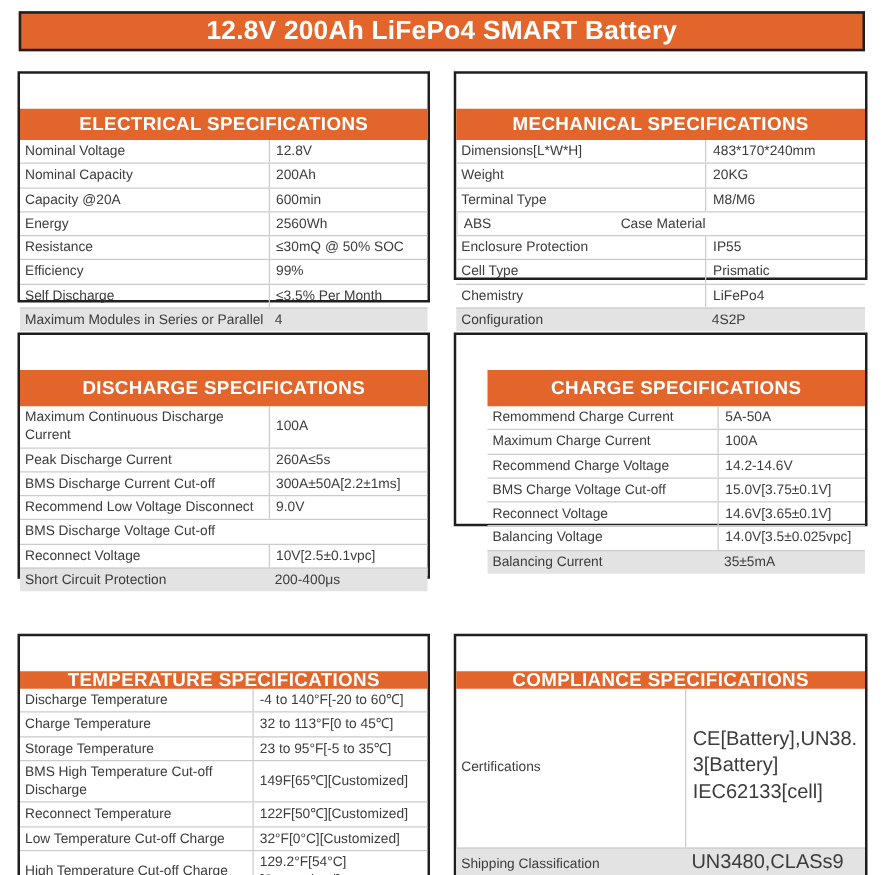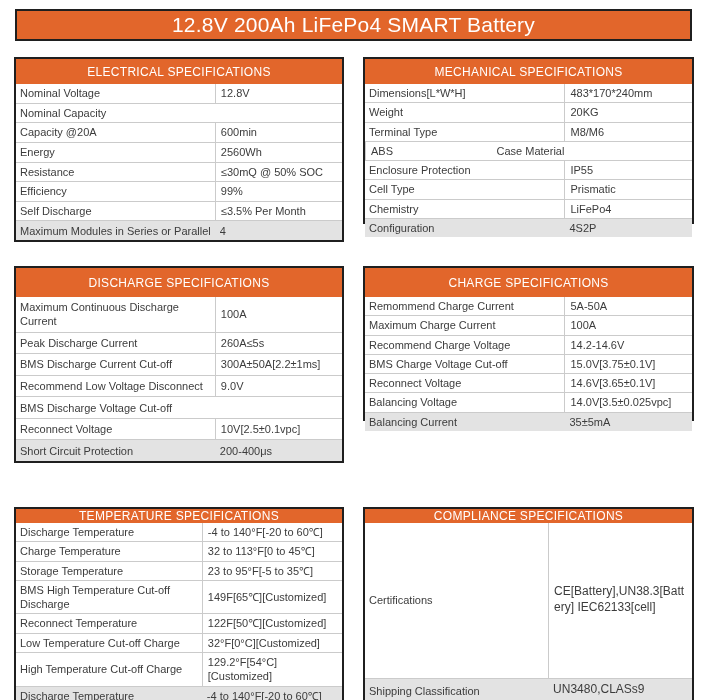"12.8V 200Ah LiFePo4 SMART Battery" .title-bar { font-weight: normal -> bold }
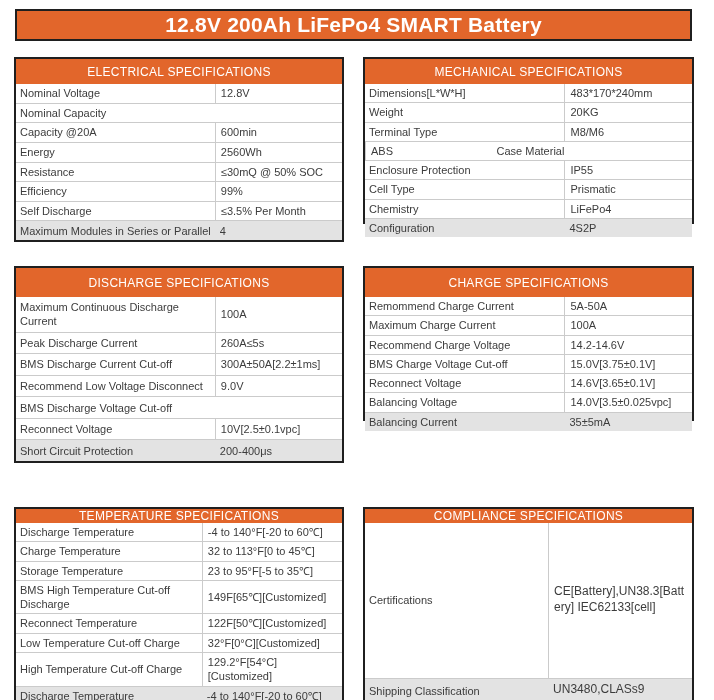"ELECTRICAL SPECIFICATIONS" .hdr { font-size: 12px -> 15px; font-weight: normal -> bold; margin-top: none -> 28px }
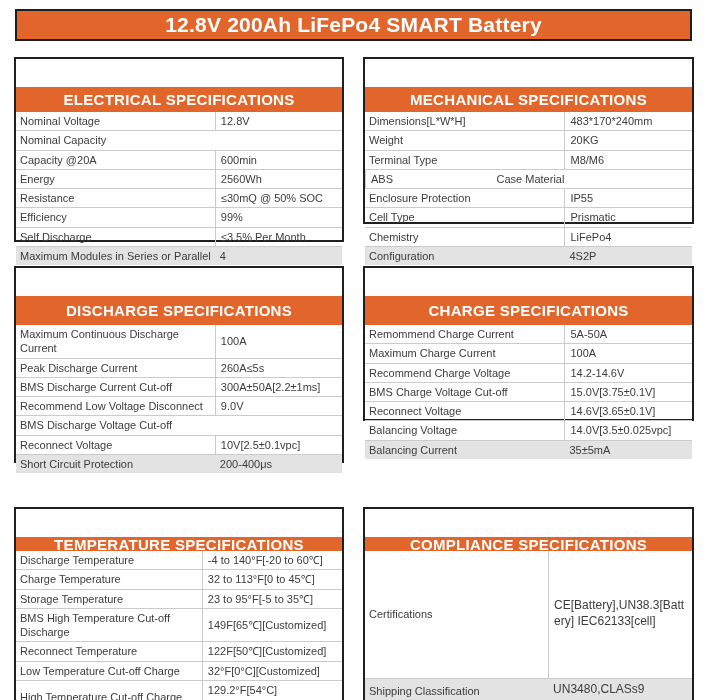"200Ah" div.cell { html: none -> <div>200Ah</div> }
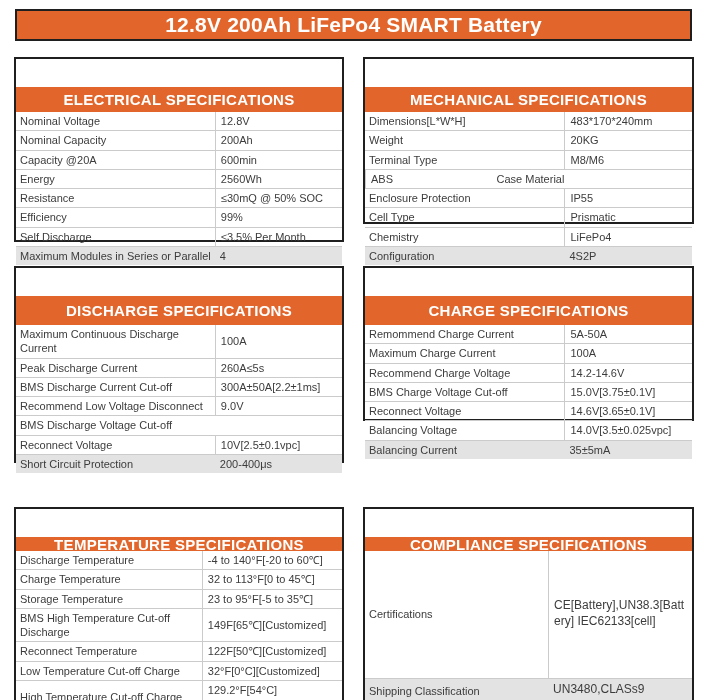"CHARGE SPECIFICATIONS" .tbl-charge { padding-left: none -> 25px }
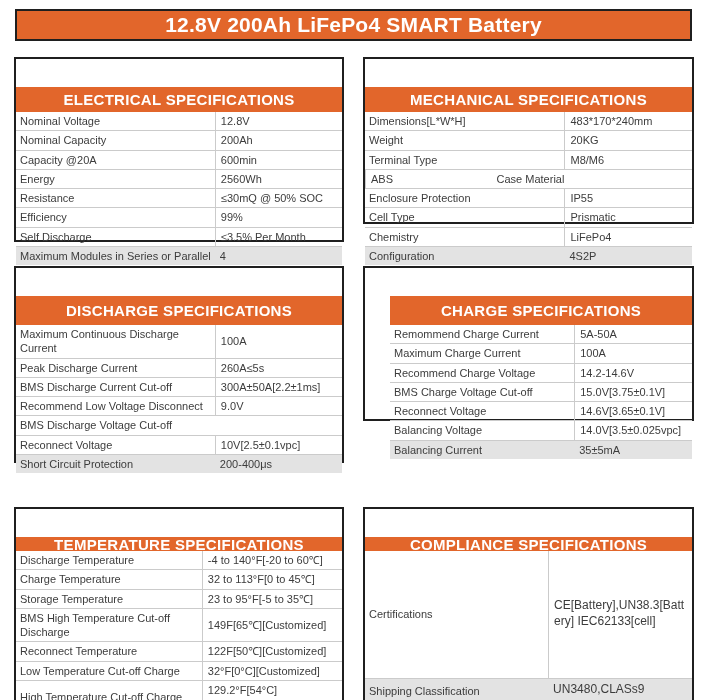"CE[Battery],UN38.3[Battery]" .tbl-compliance .cell-value { font-size: 12px -> 16px }
